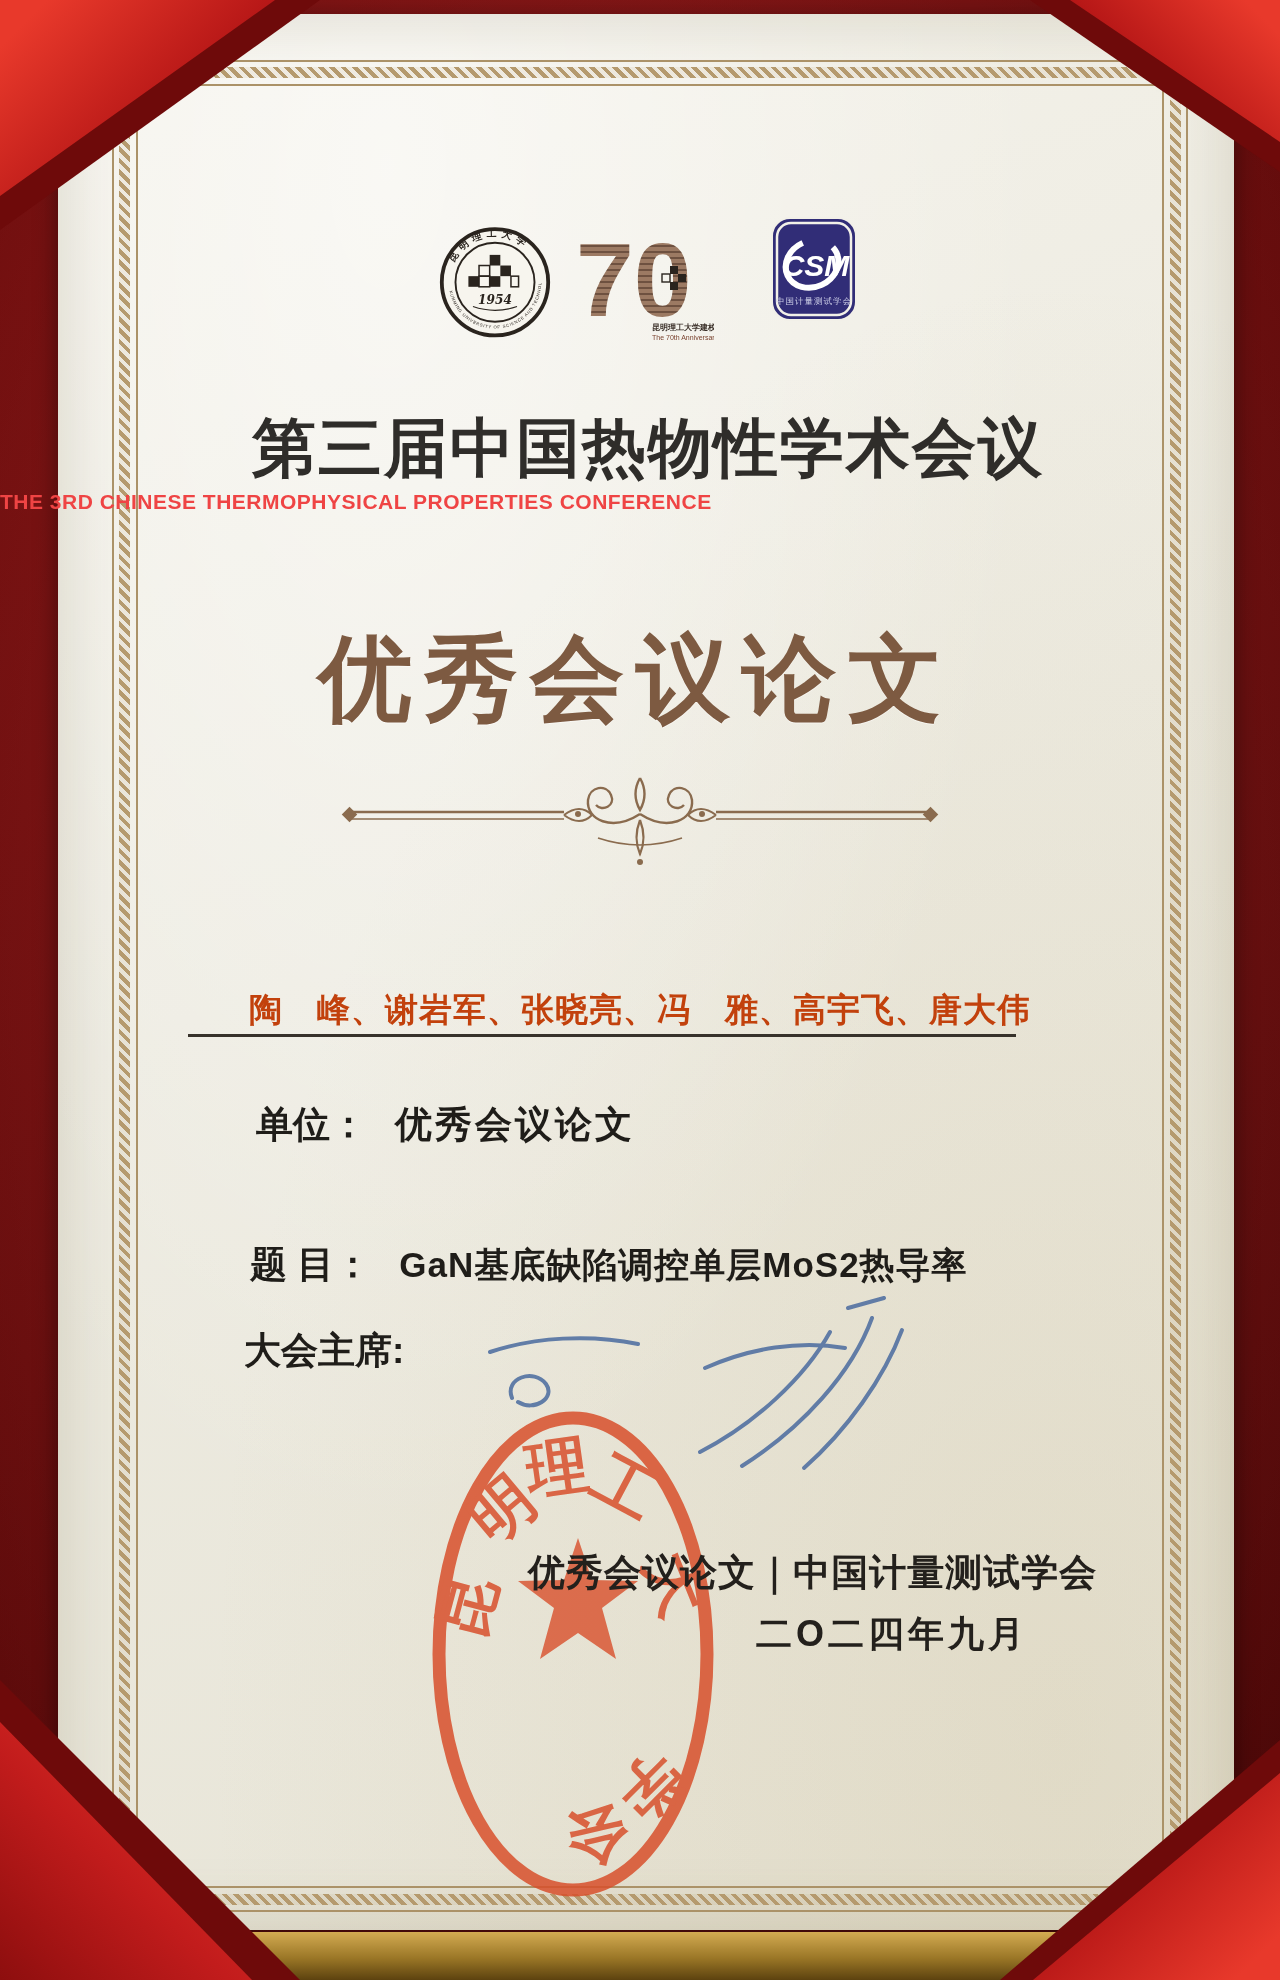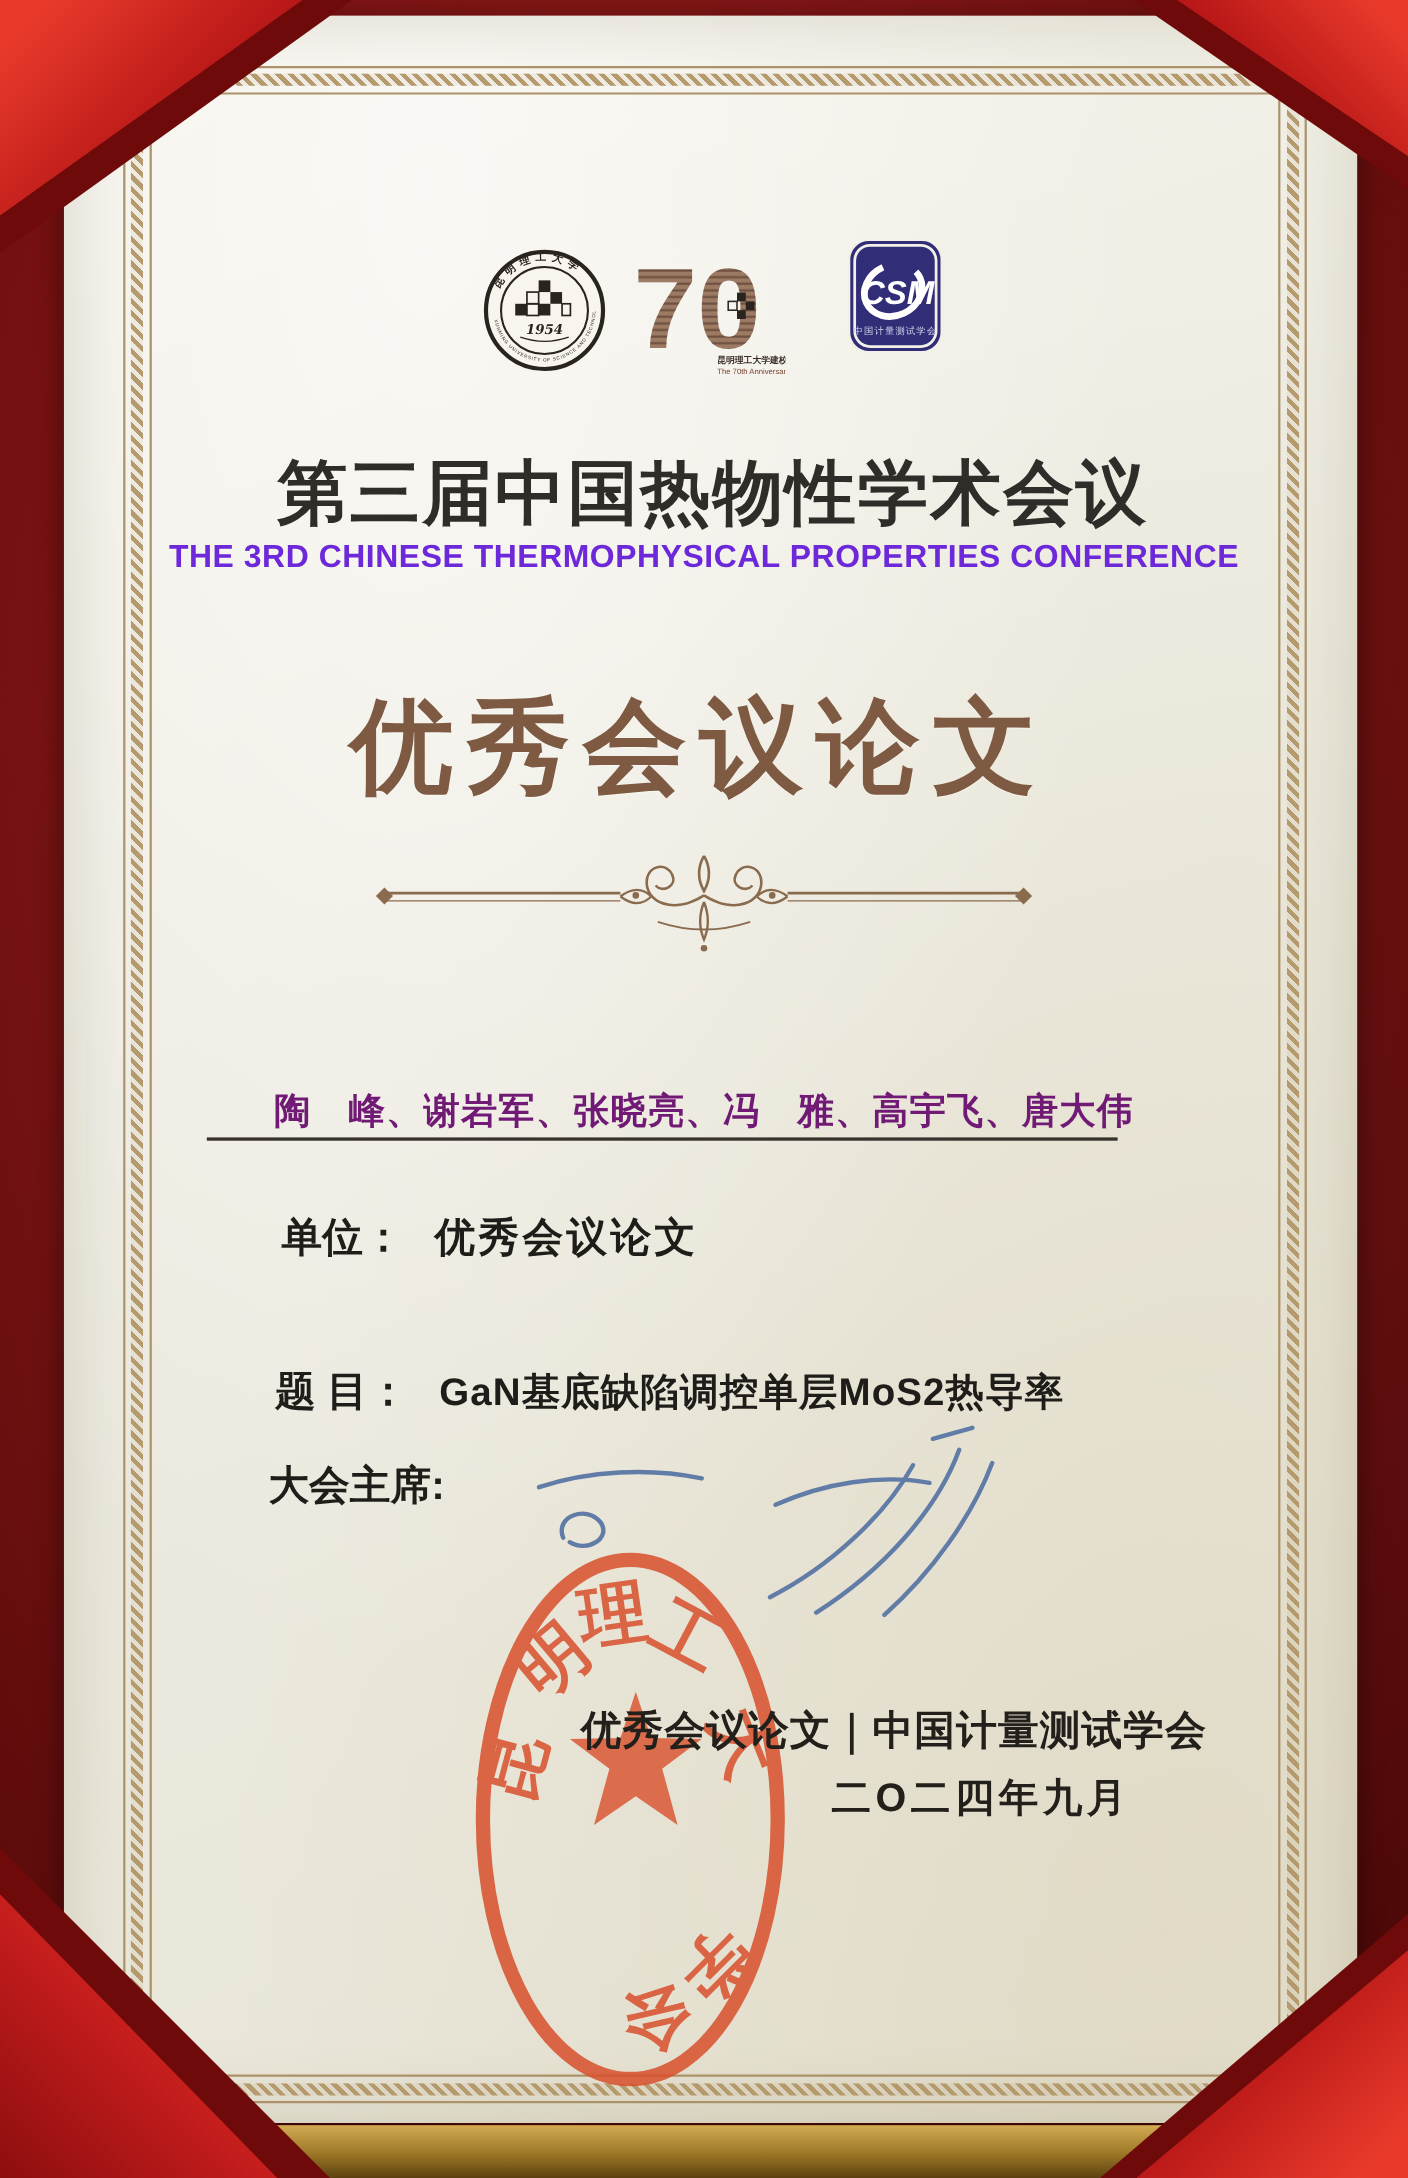"THE 3RD CHINESE THERMOPHYSICAL" .subtitle { color: #6d28d9 -> #ef4444; font-size: 29px -> 21px; text-align: center -> none }
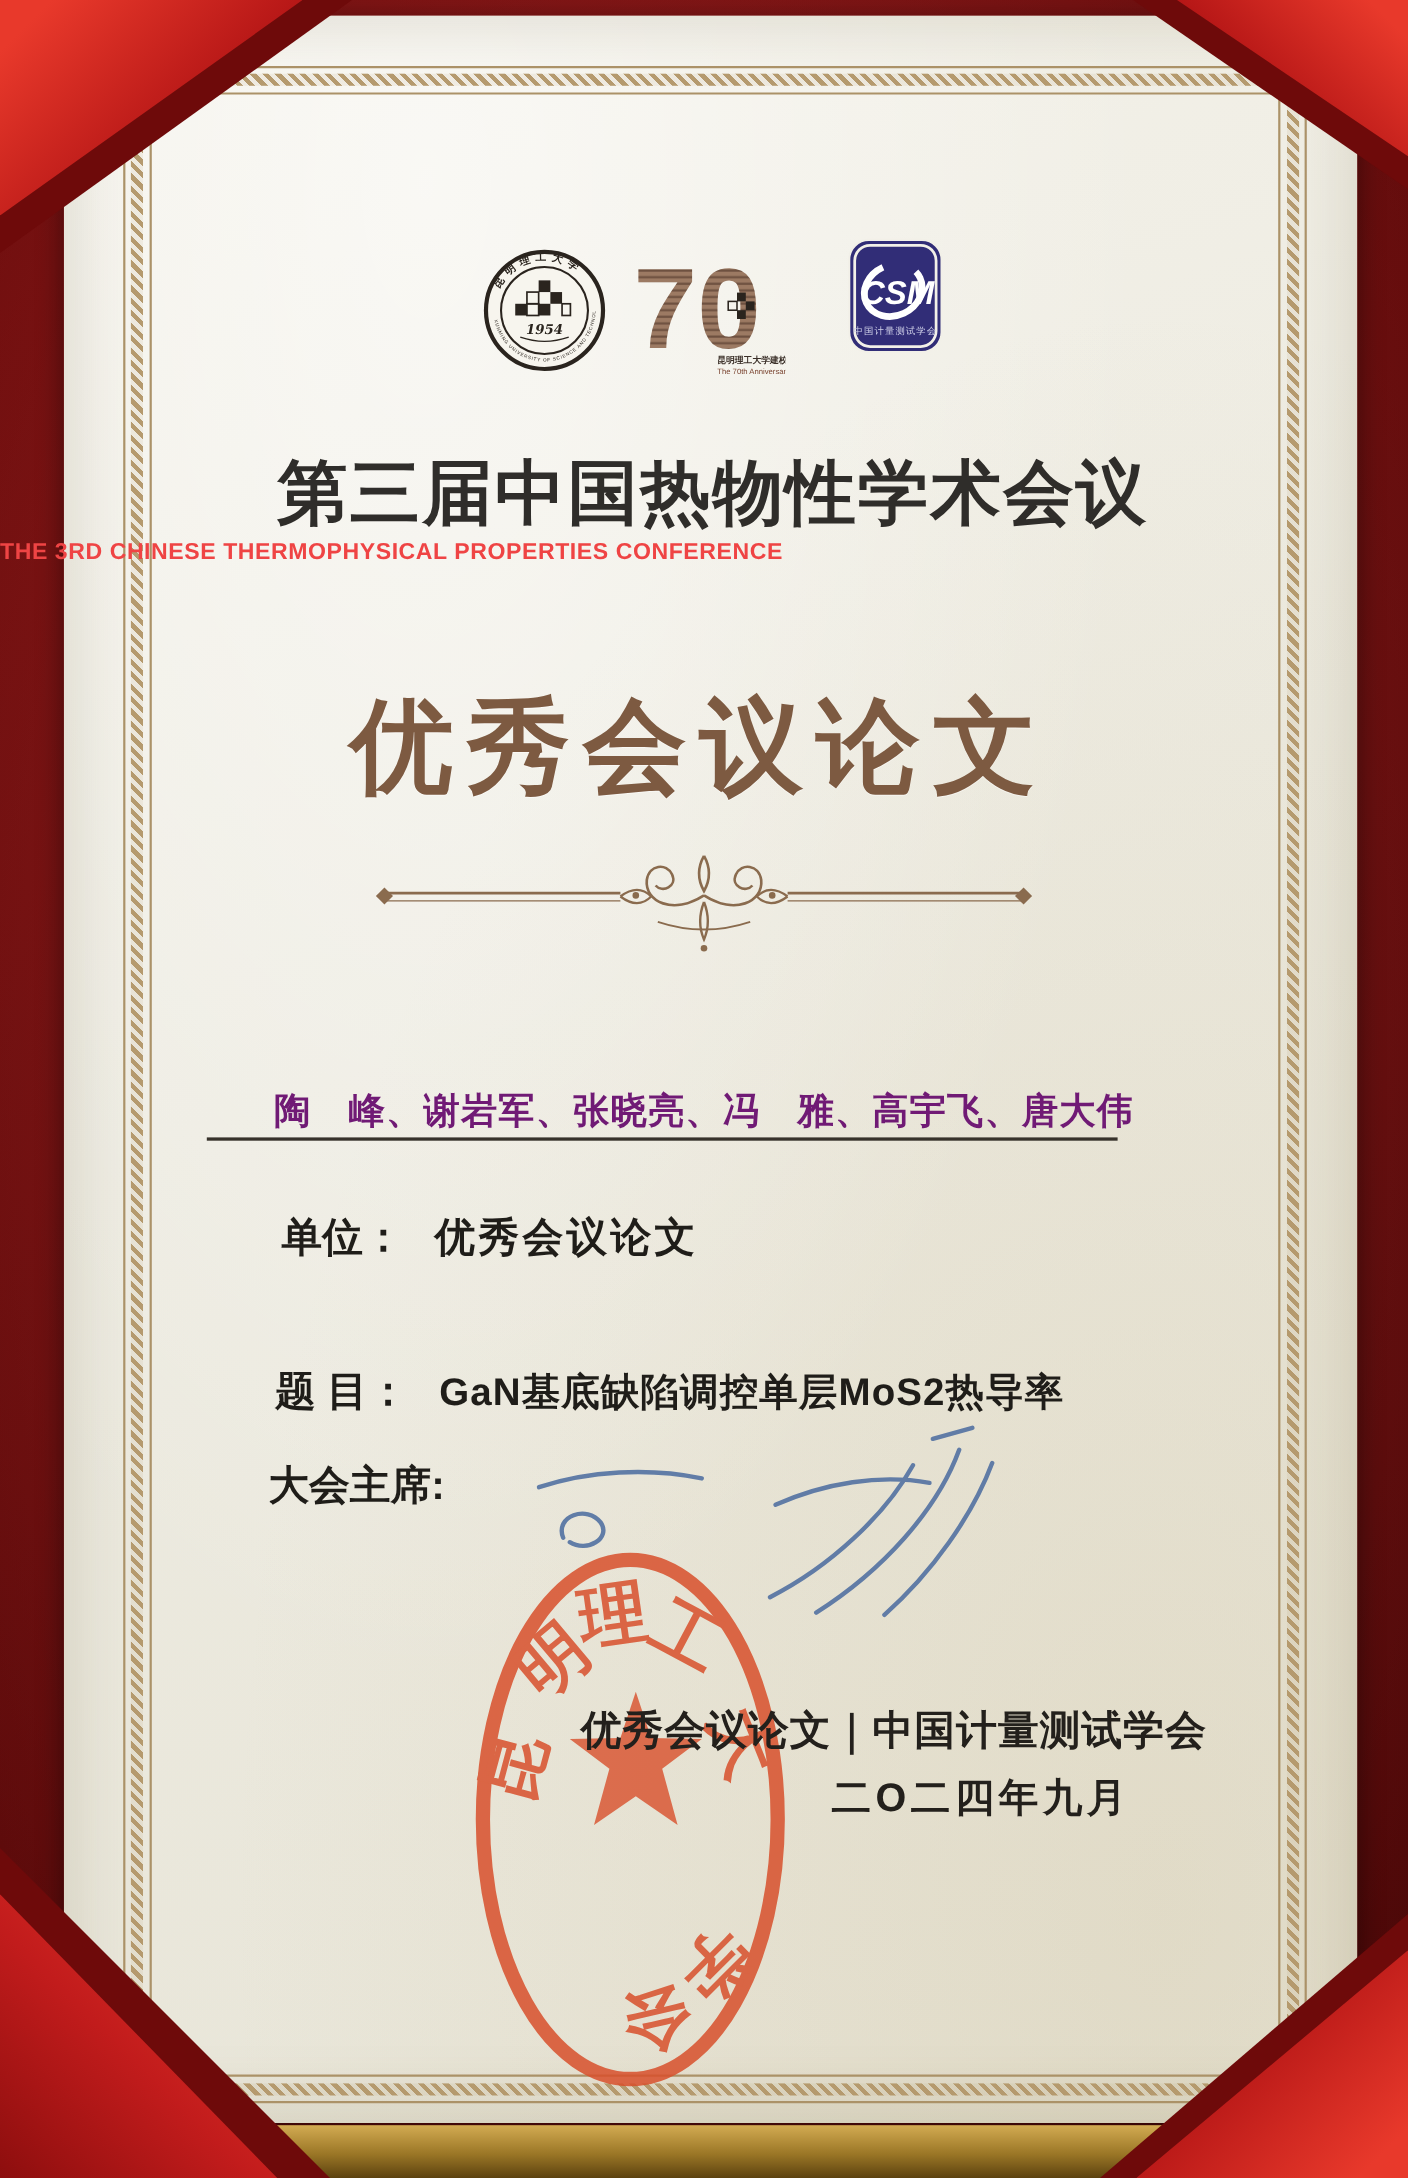"陶 峰、谢岩军、张晓亮、冯 雅、高宇飞、唐大伟" .authors { color: #701a75 -> #c2410c }
